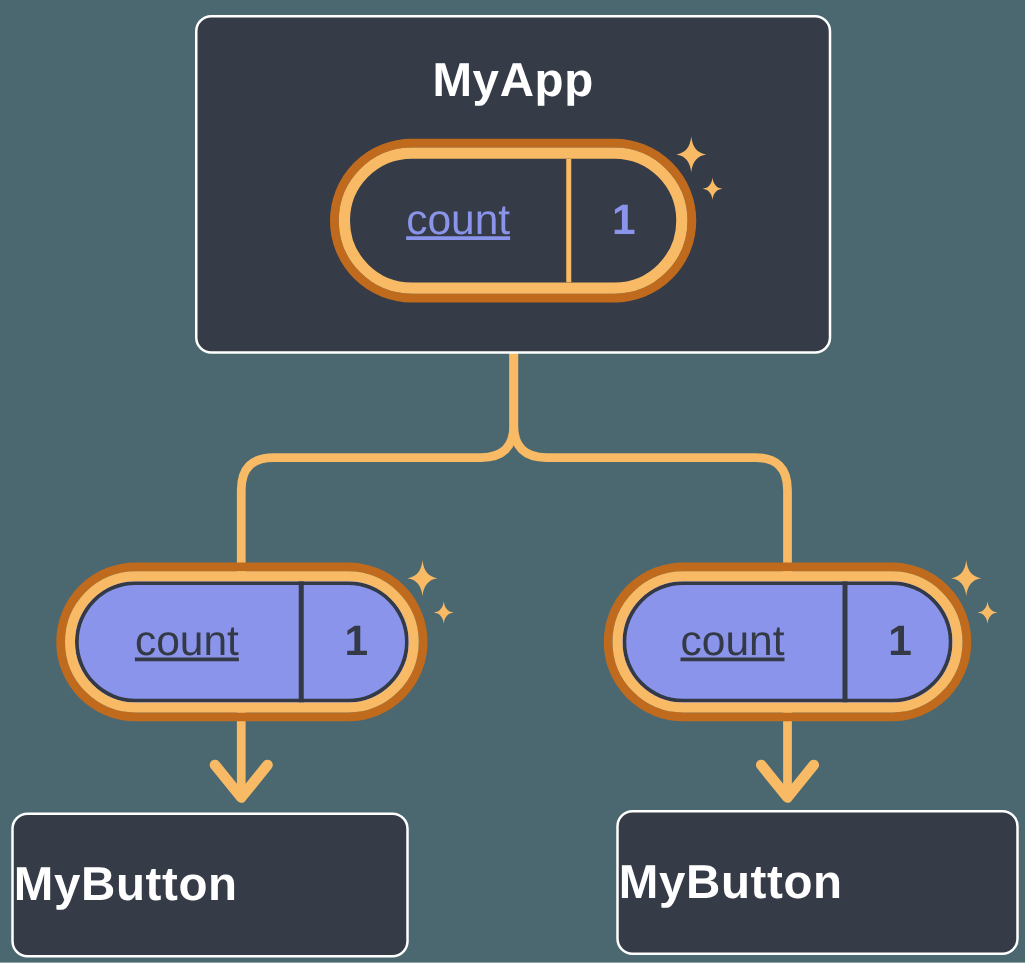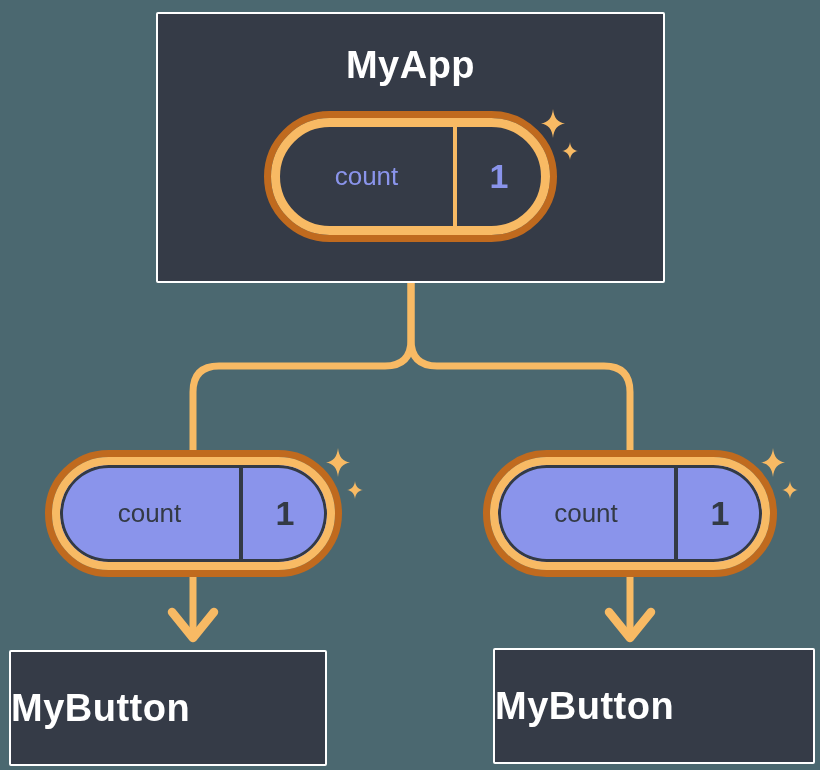"MyApp" .node { border-radius: 2px -> 13px }
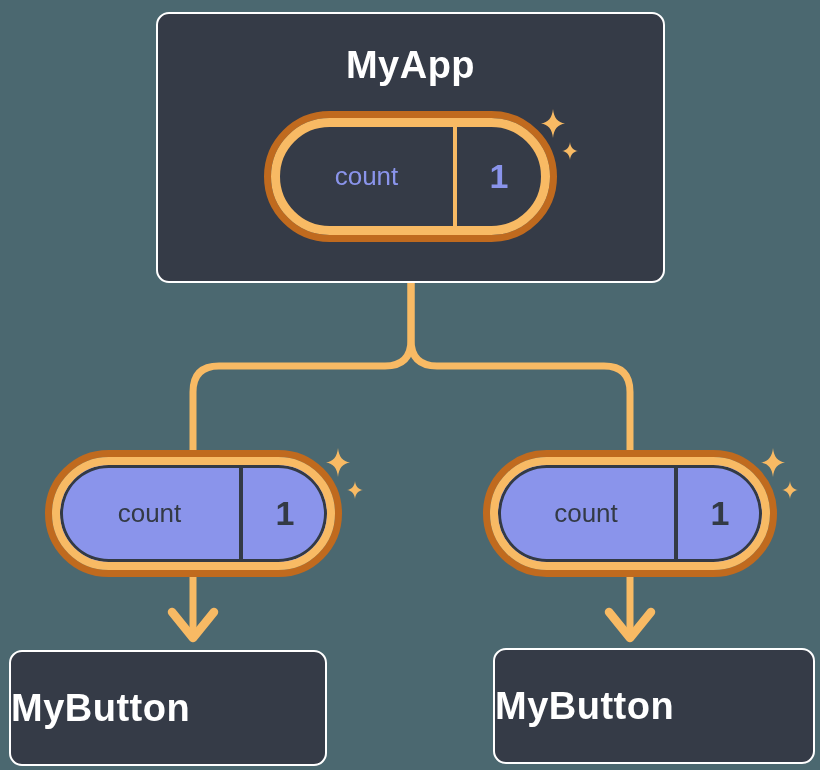"count" .pill-cell-name { font-size: 26px -> 34px; text-decoration: none -> underline }
